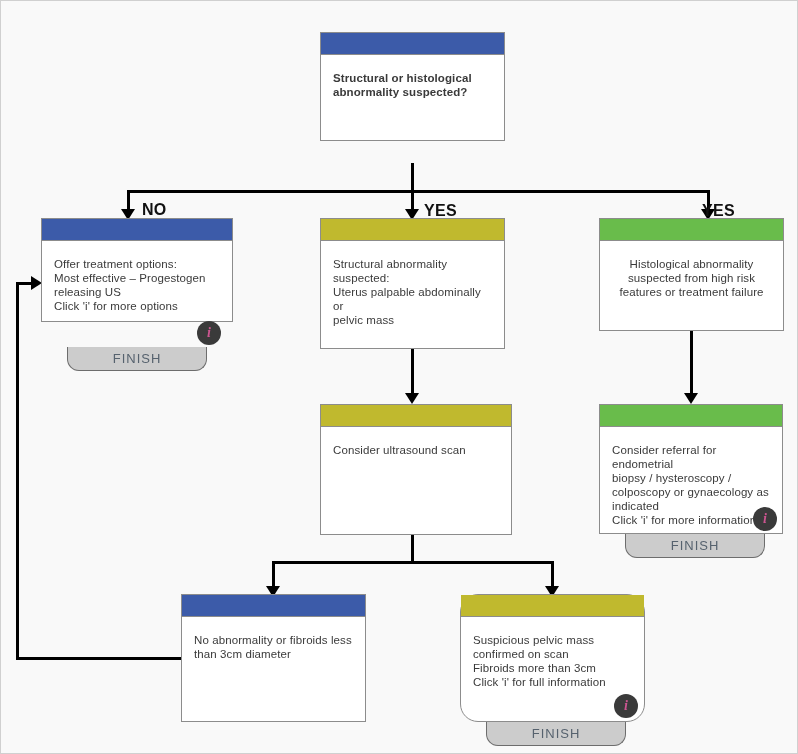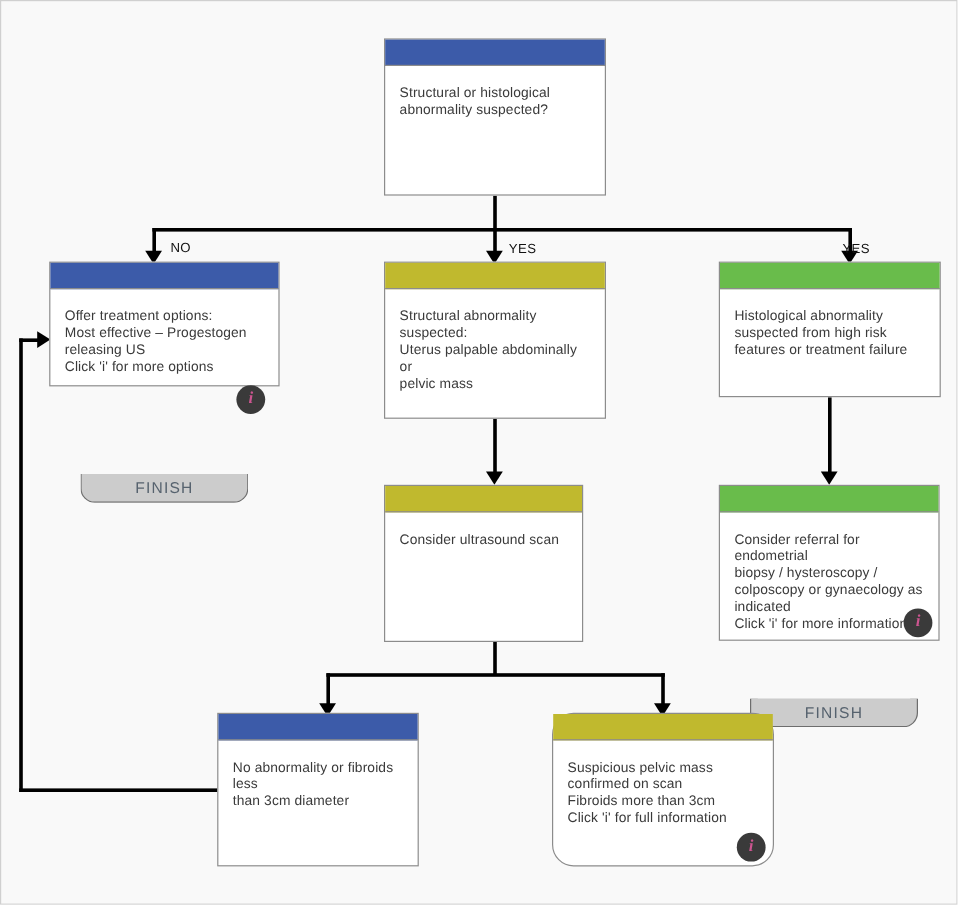"Structural or histological" div.node { font-weight: none -> bold; height: 131px -> 109px }
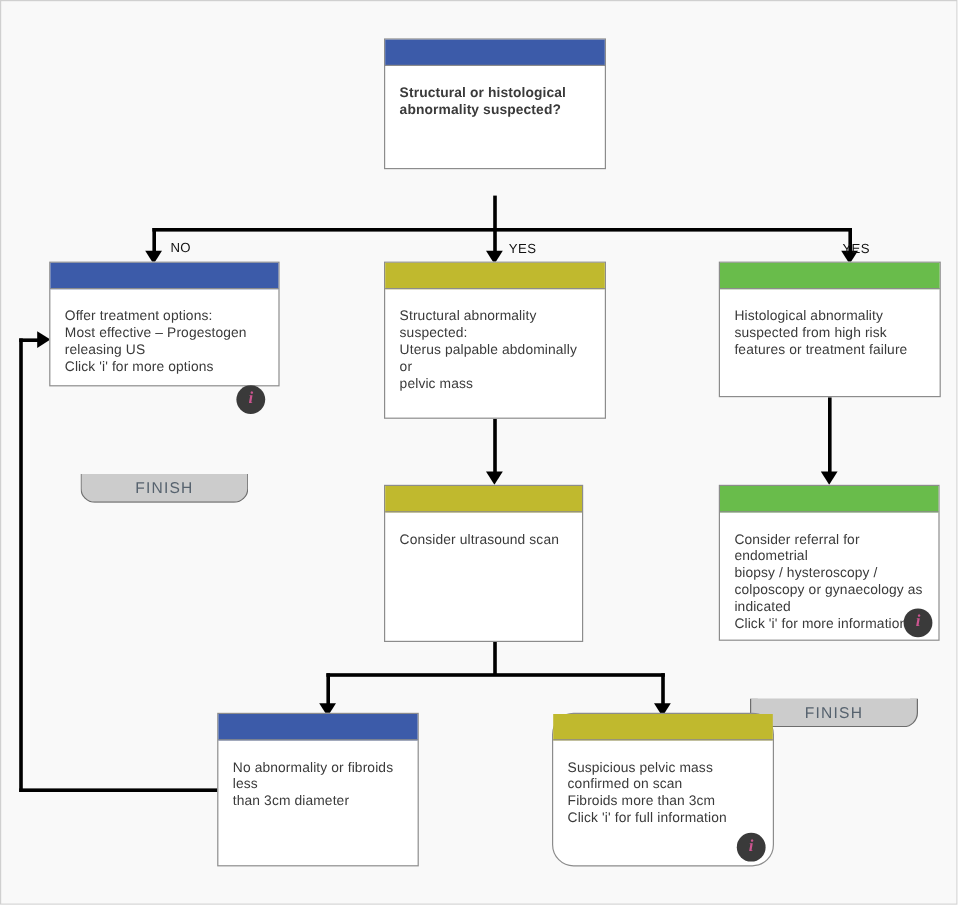"NO" .edge-label { font-size: 11px -> 16px; font-weight: normal -> bold }
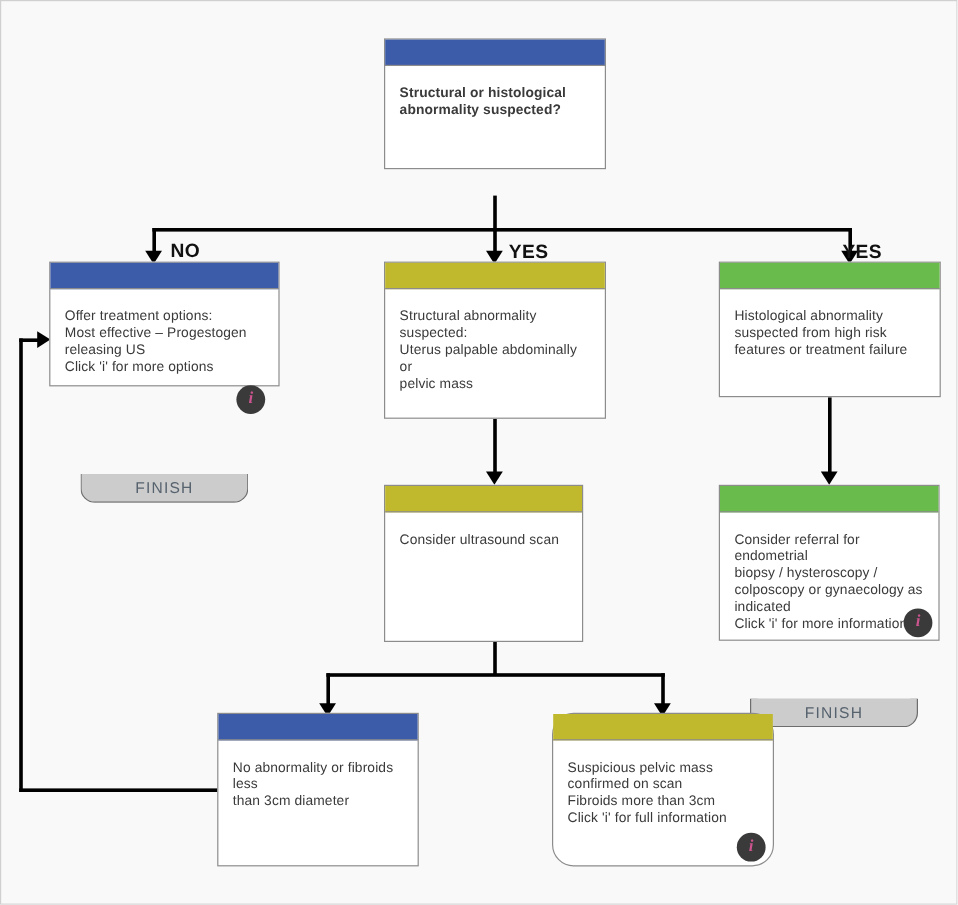"Histological abnormality" div.node { text-align: none -> center }
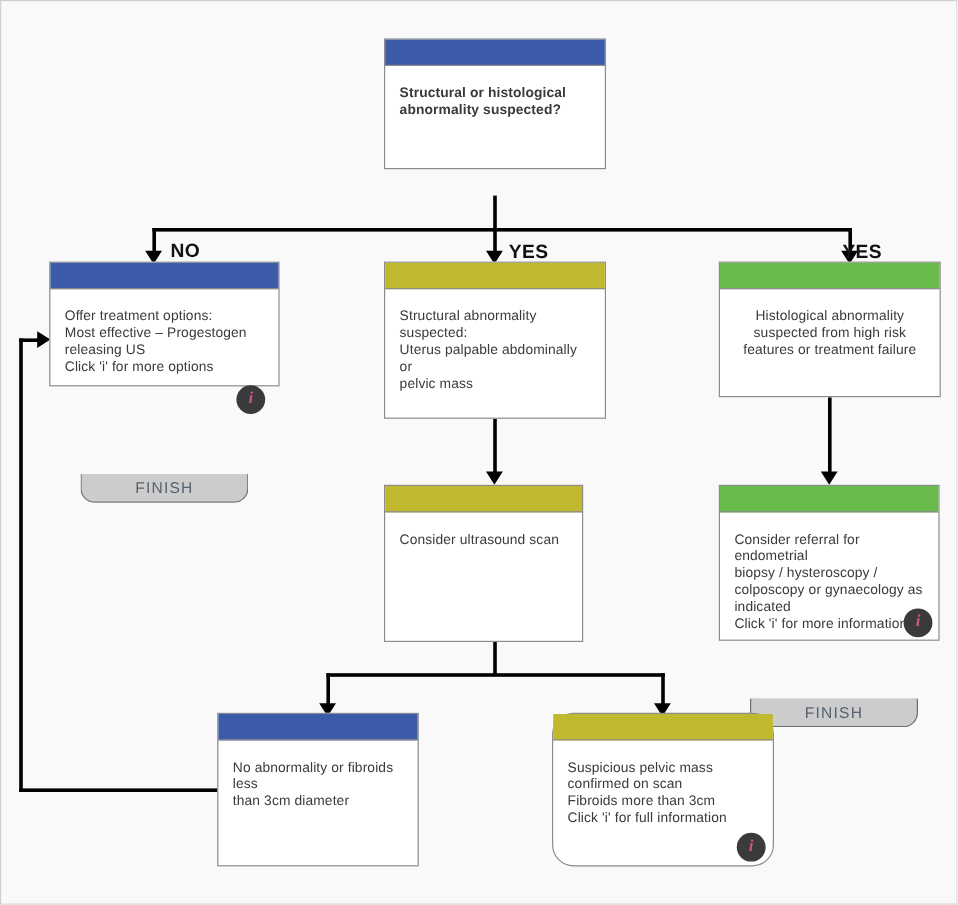"FINISH" .tab.finish { margin-top: 48px -> none }
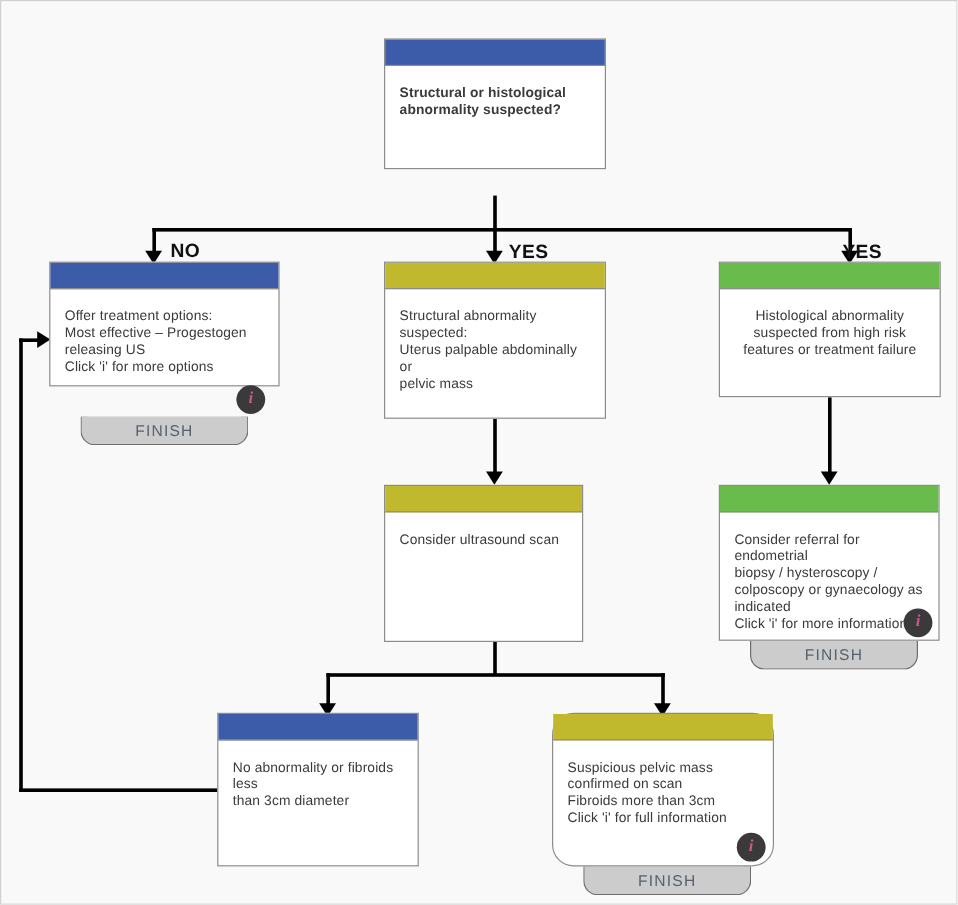"Consider ultrasound scan" div.node { width: 166px -> 192px }
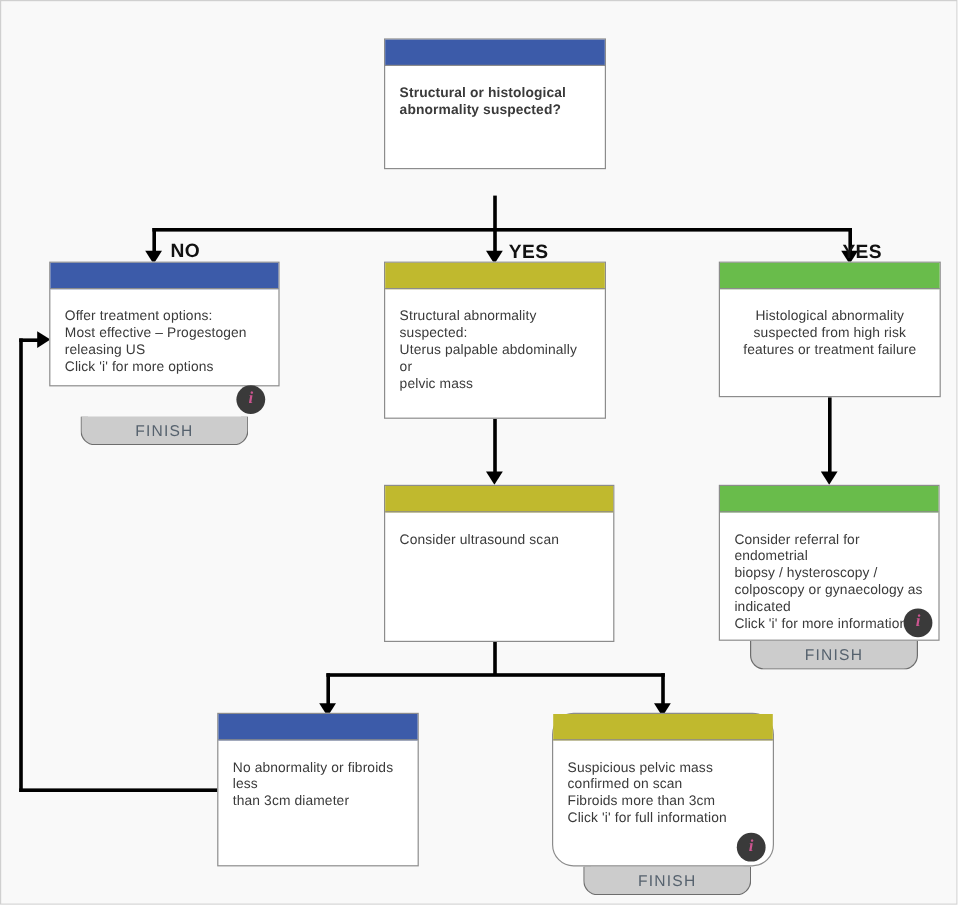"No abnormality or fibroids less" div.node { width: 168px -> 185px }
